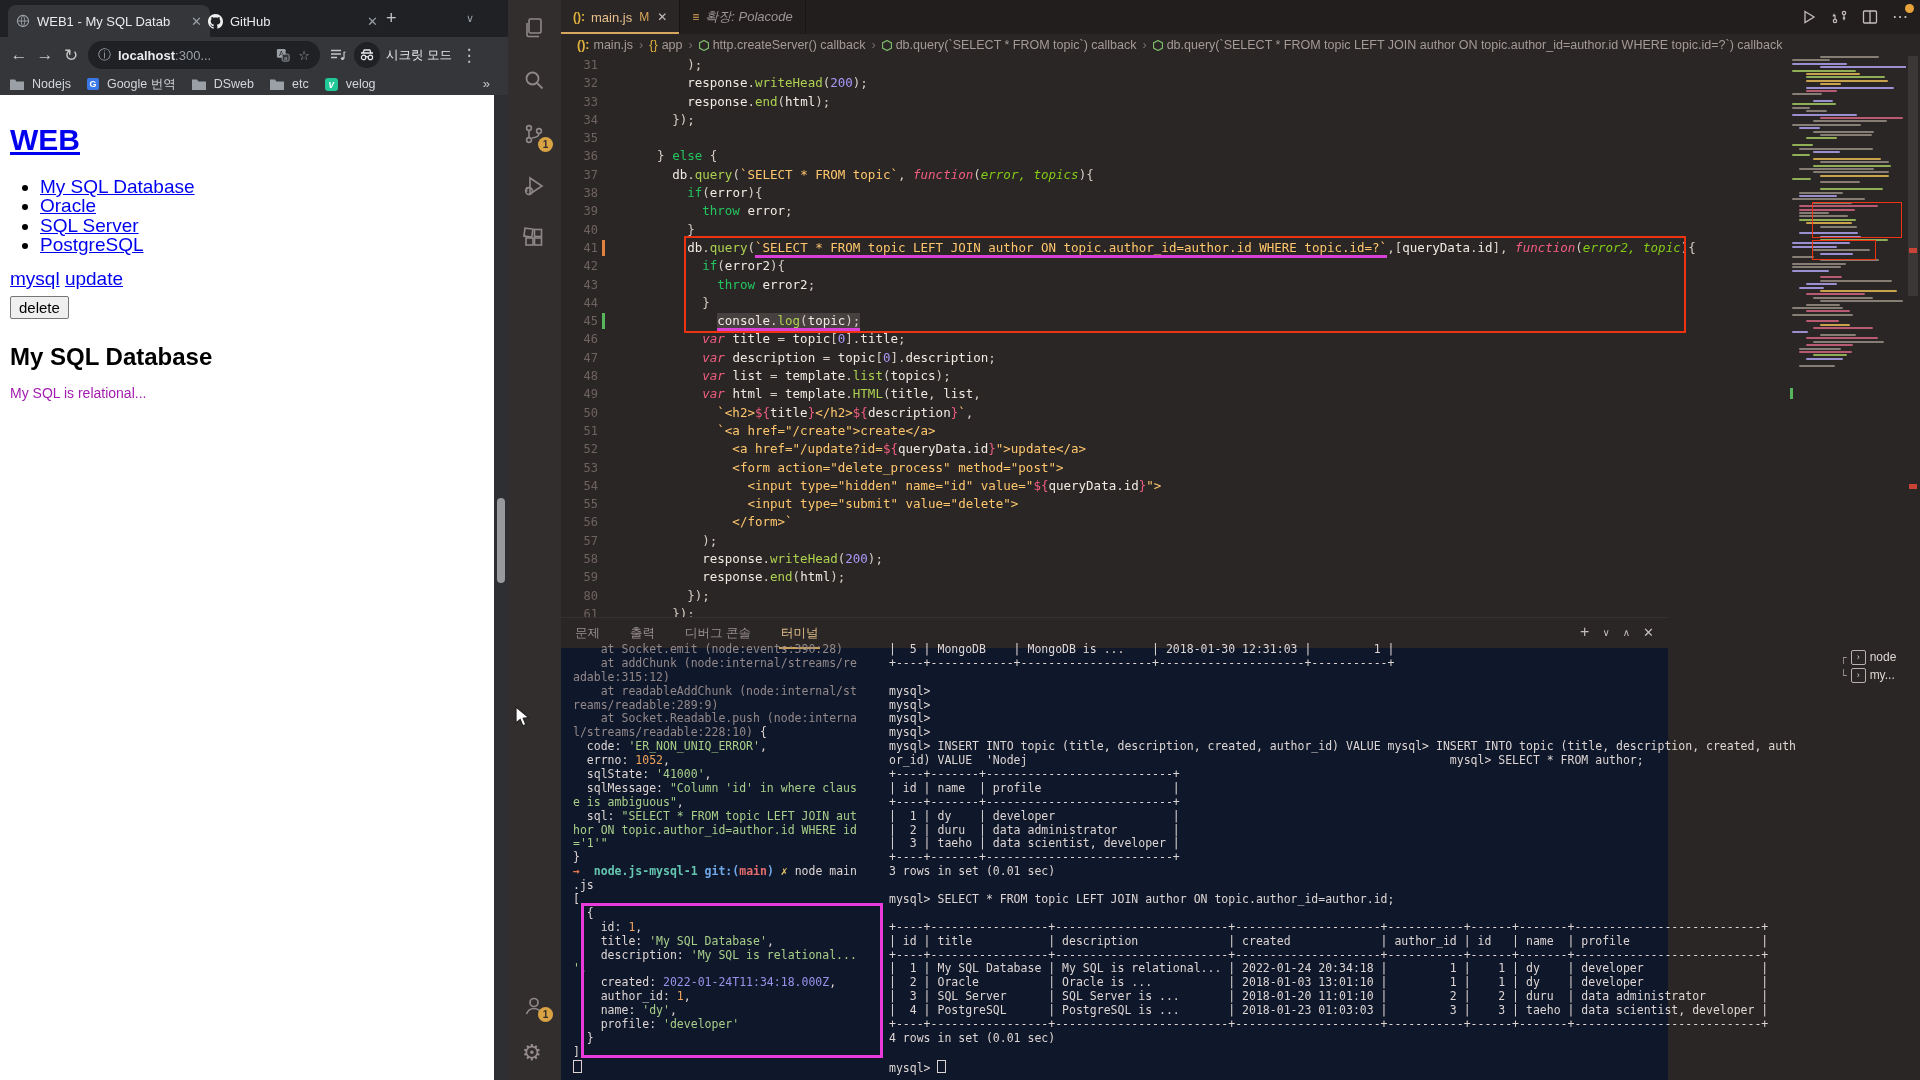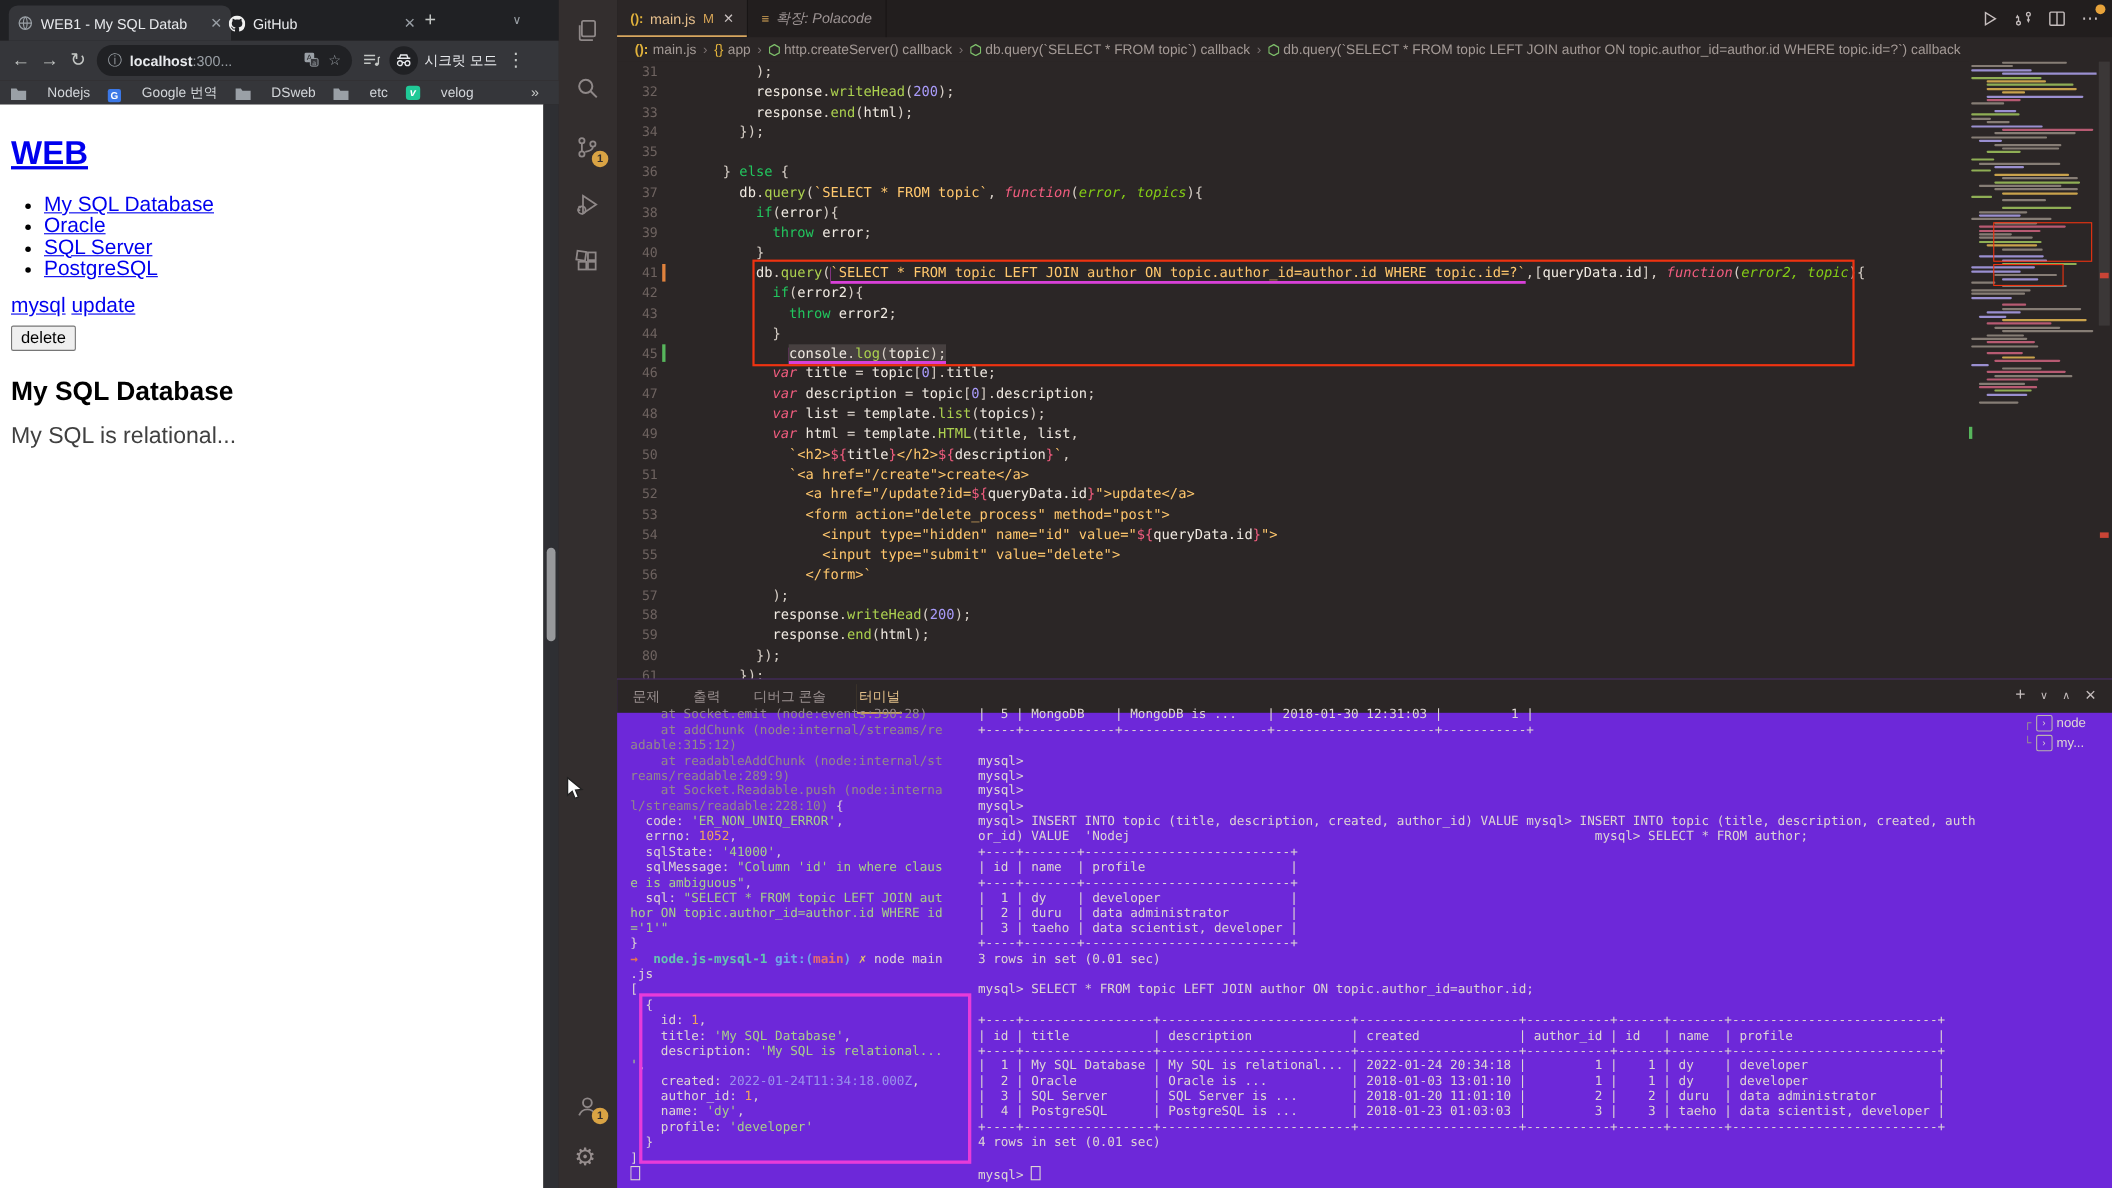"Nodejs" .bm { align-items: flex-end -> center; gap: 19px -> 8px }
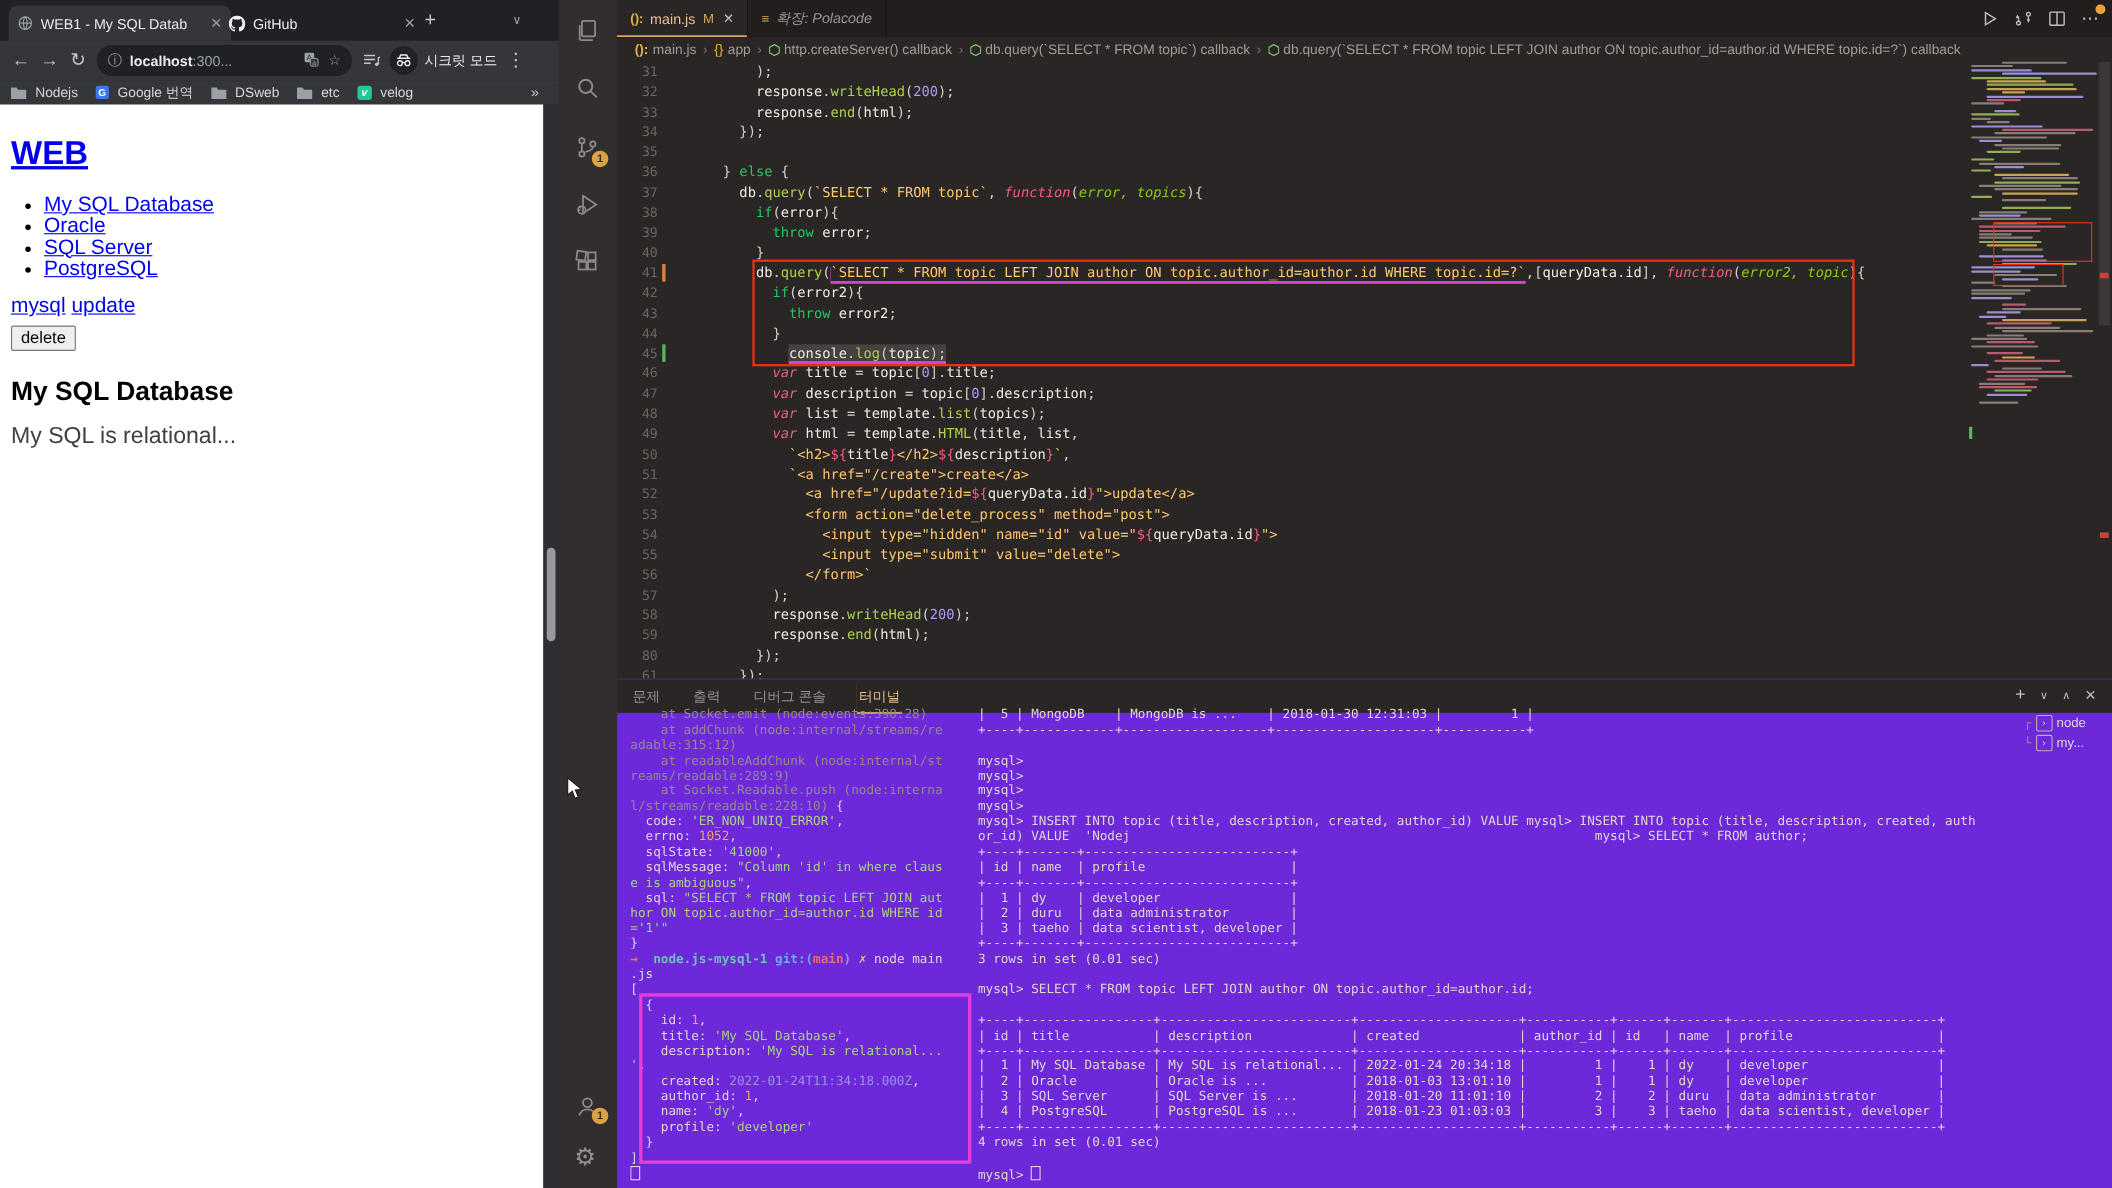"My SQL is relational..." .ptext { color: #404040 -> #a21caf; font-size: 21px -> 14px }
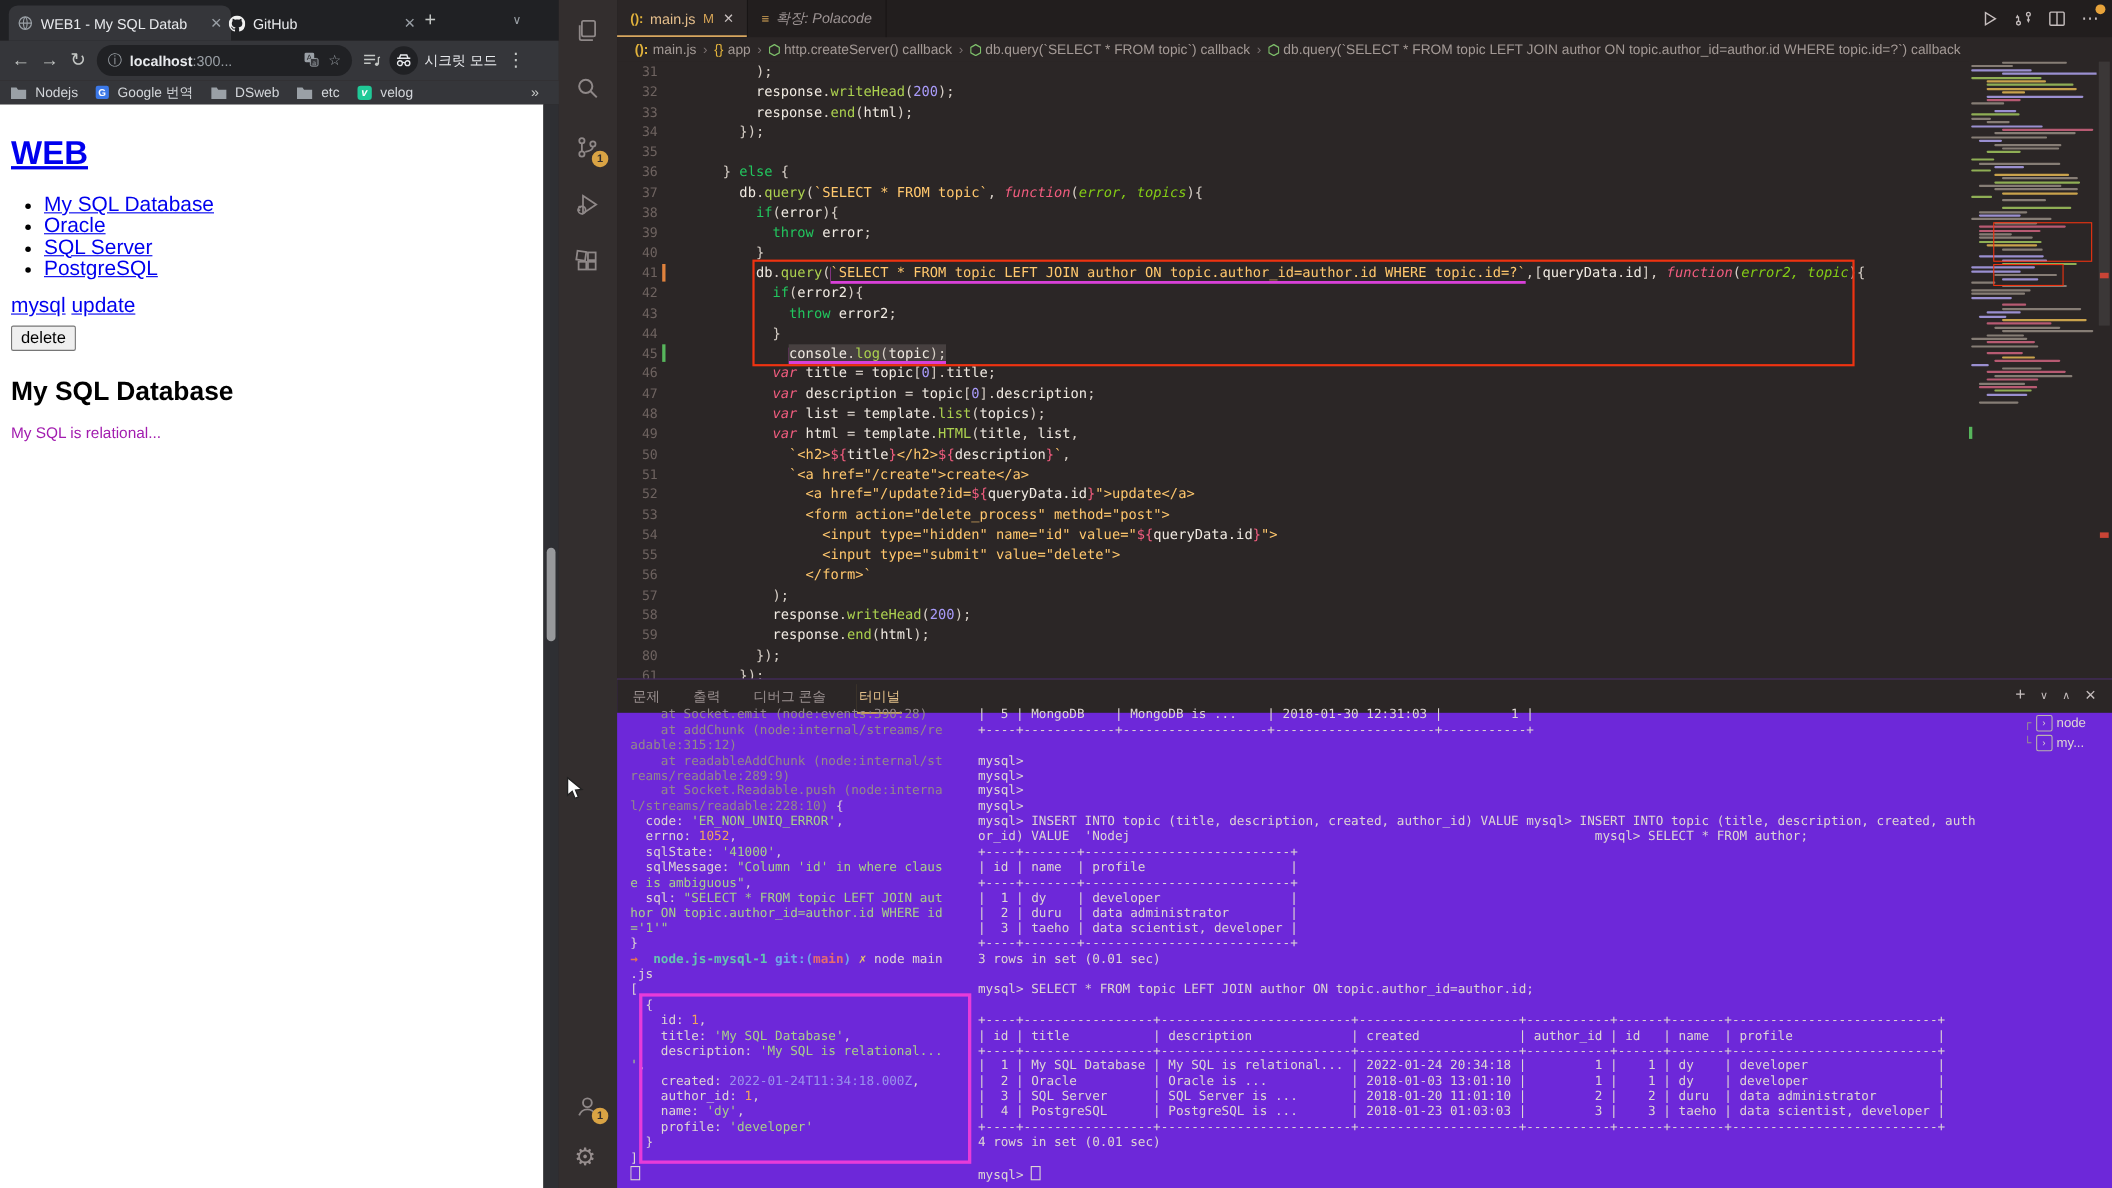"문제" .panel { background: #6d28d9 -> #0f172a; width: 1359px -> 1107px }
